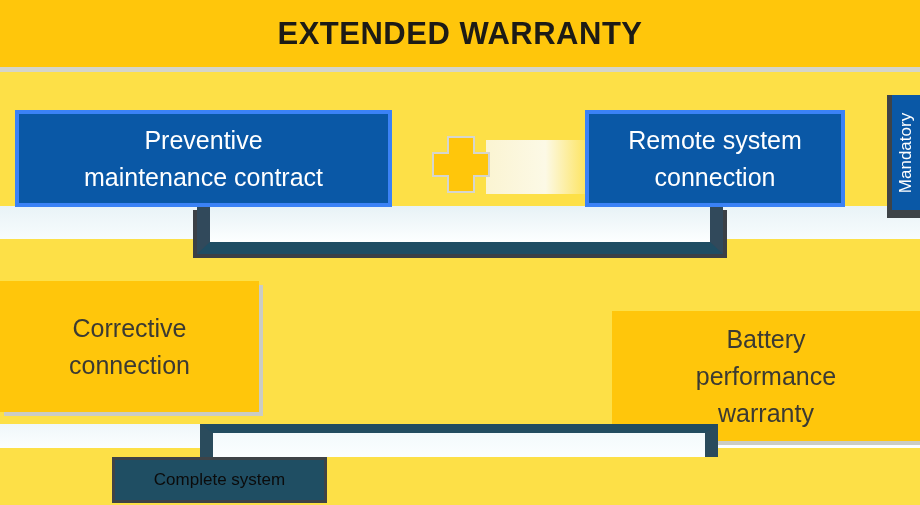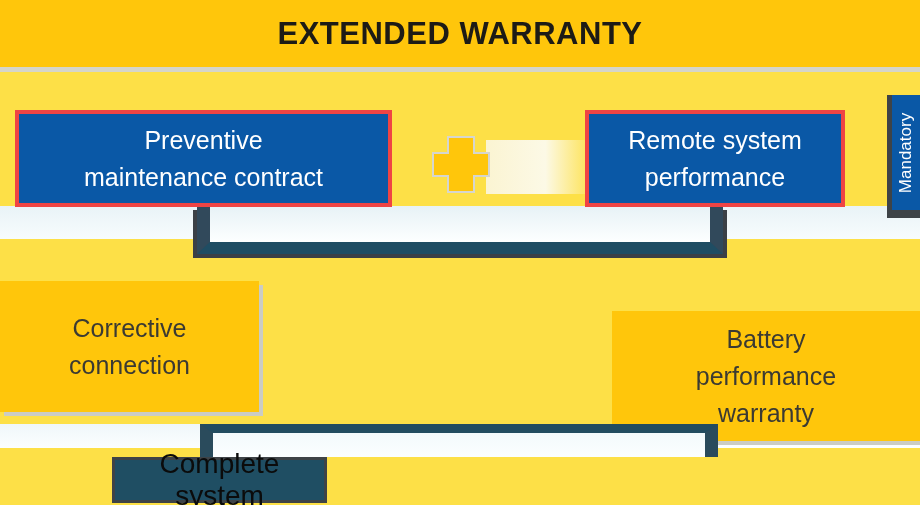"Preventive" .blue-box { border: 4px solid #ef4444 -> 4px solid #3b82f6 }
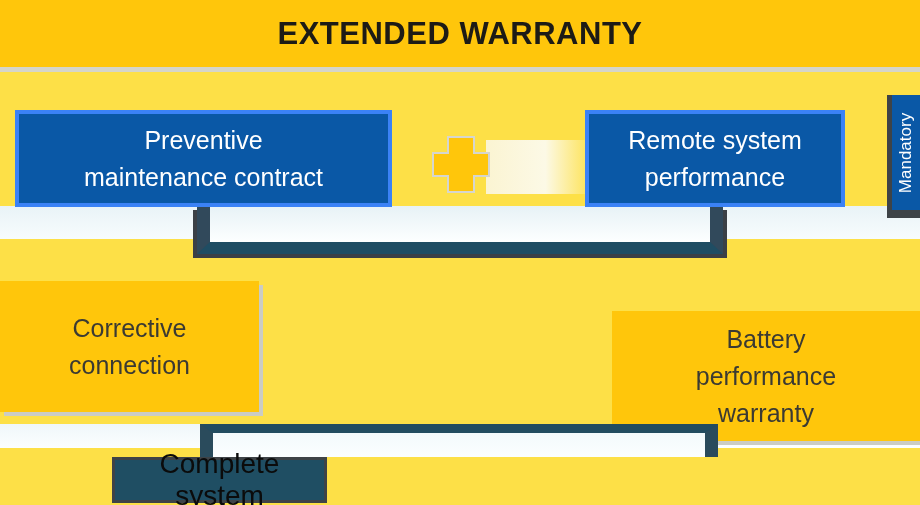"Remote system" div.abs { text: performance -> connection }
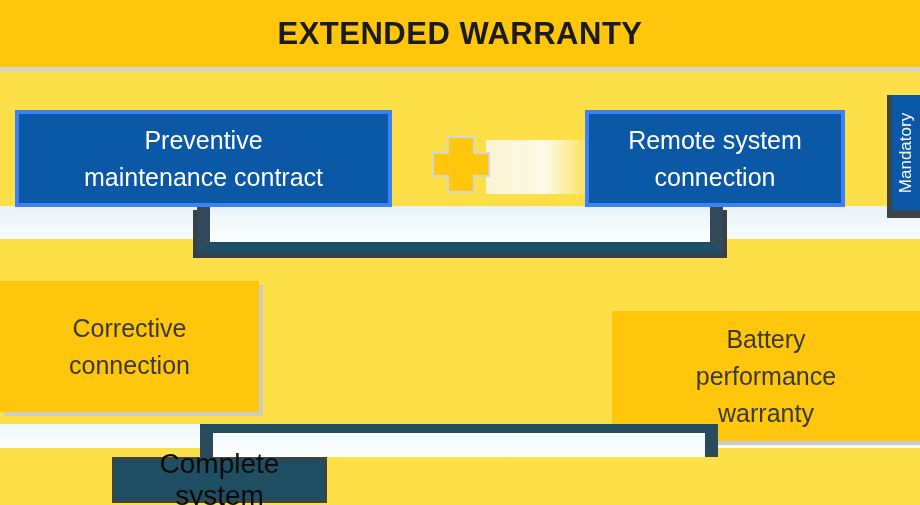"Complete system" .teal-box { font-size: 28px -> 17px }
